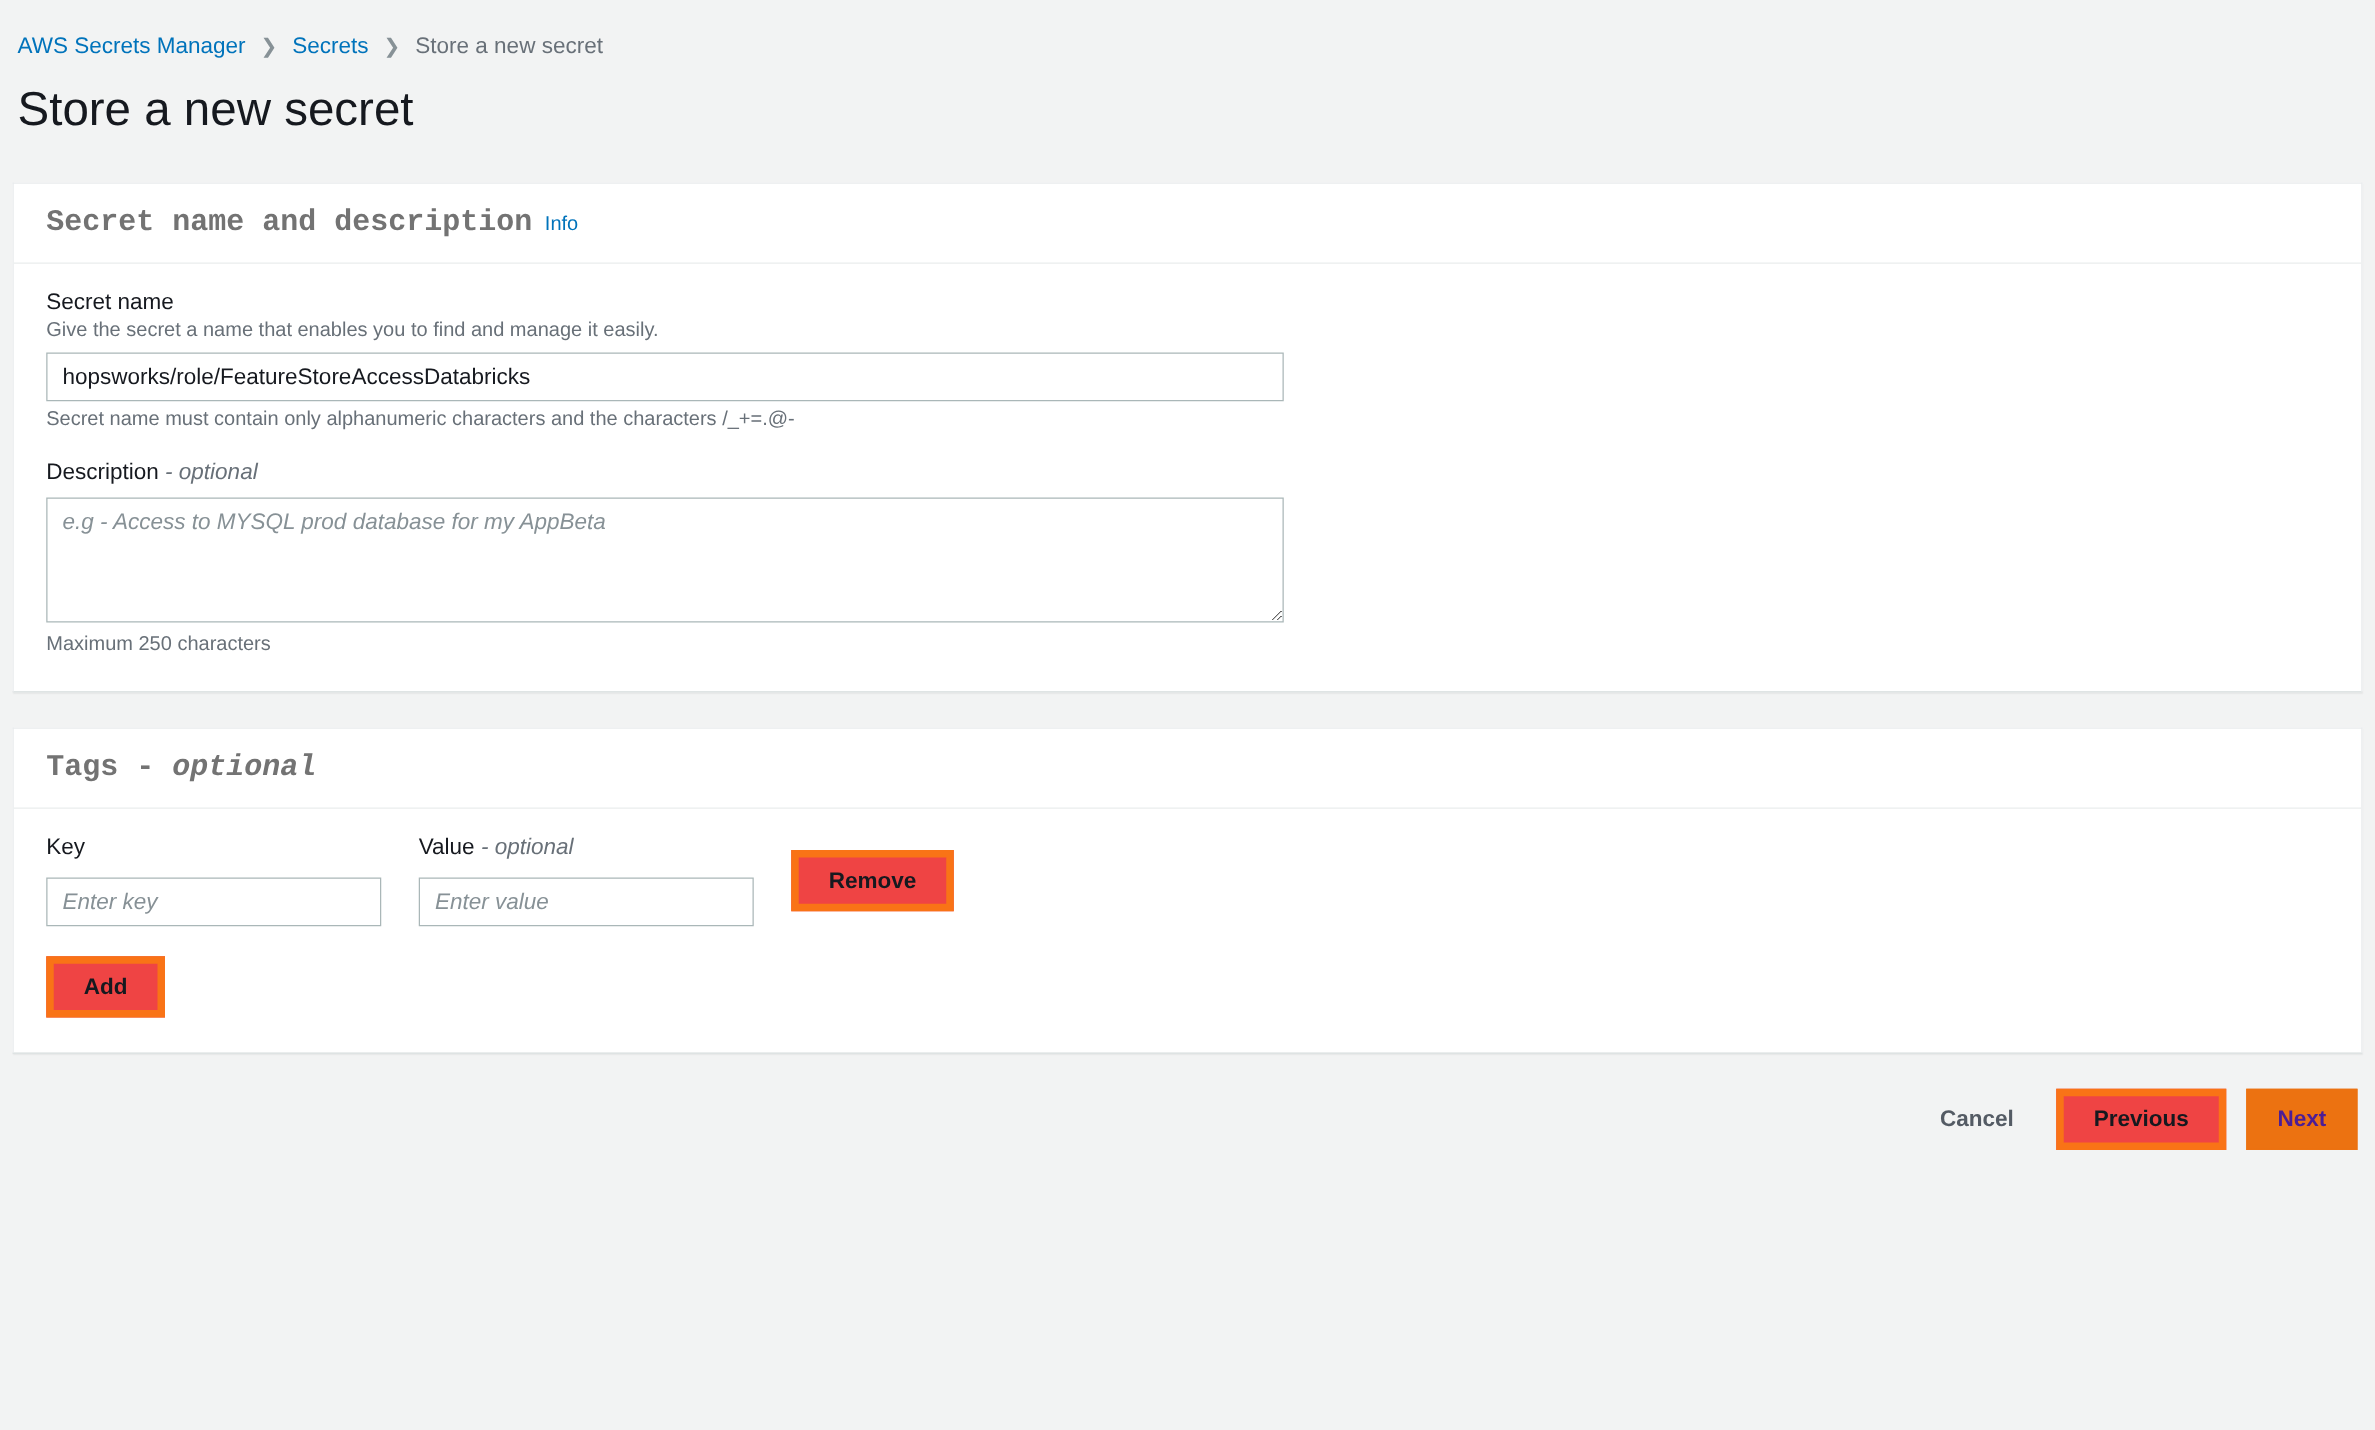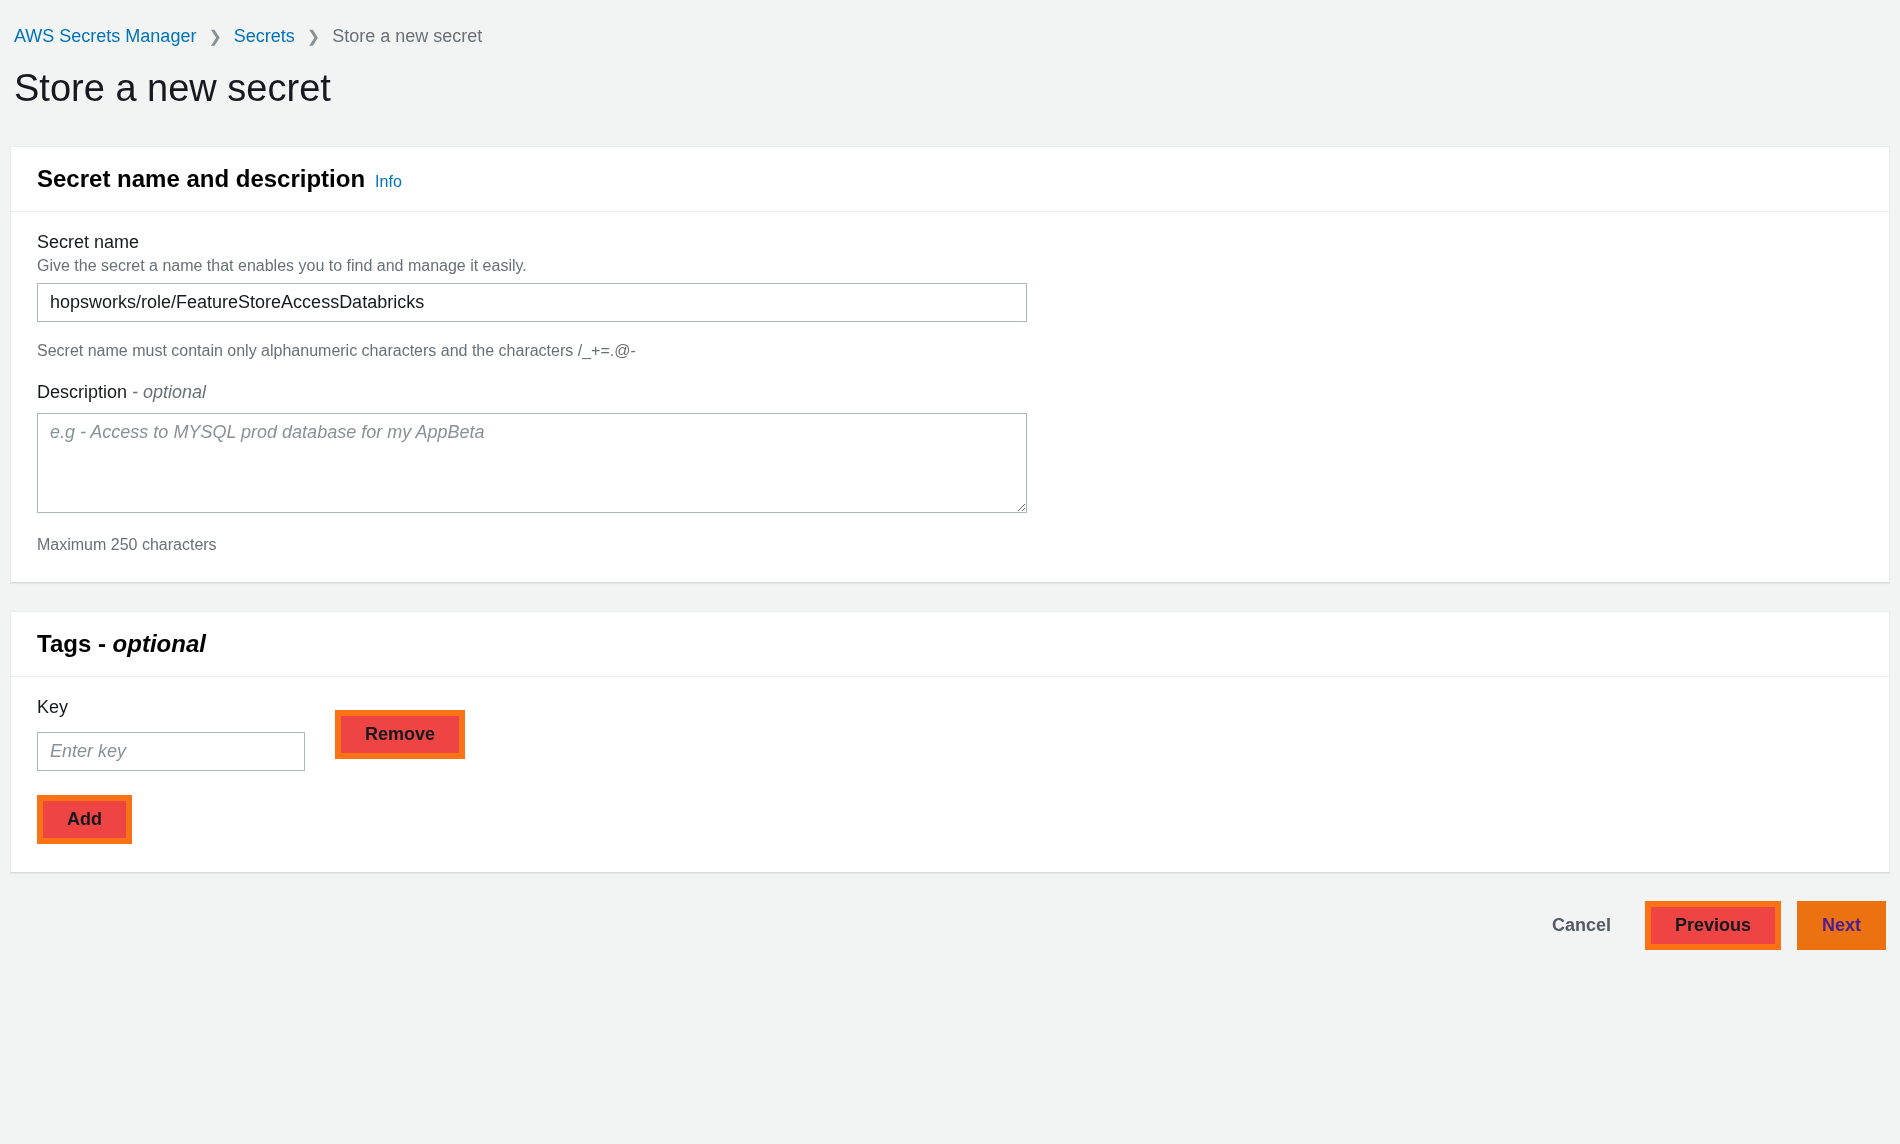"Secret name and description" .panel-header h2 { color: #000000 -> #737373; font-family: none -> Liberation Mono, monospace }
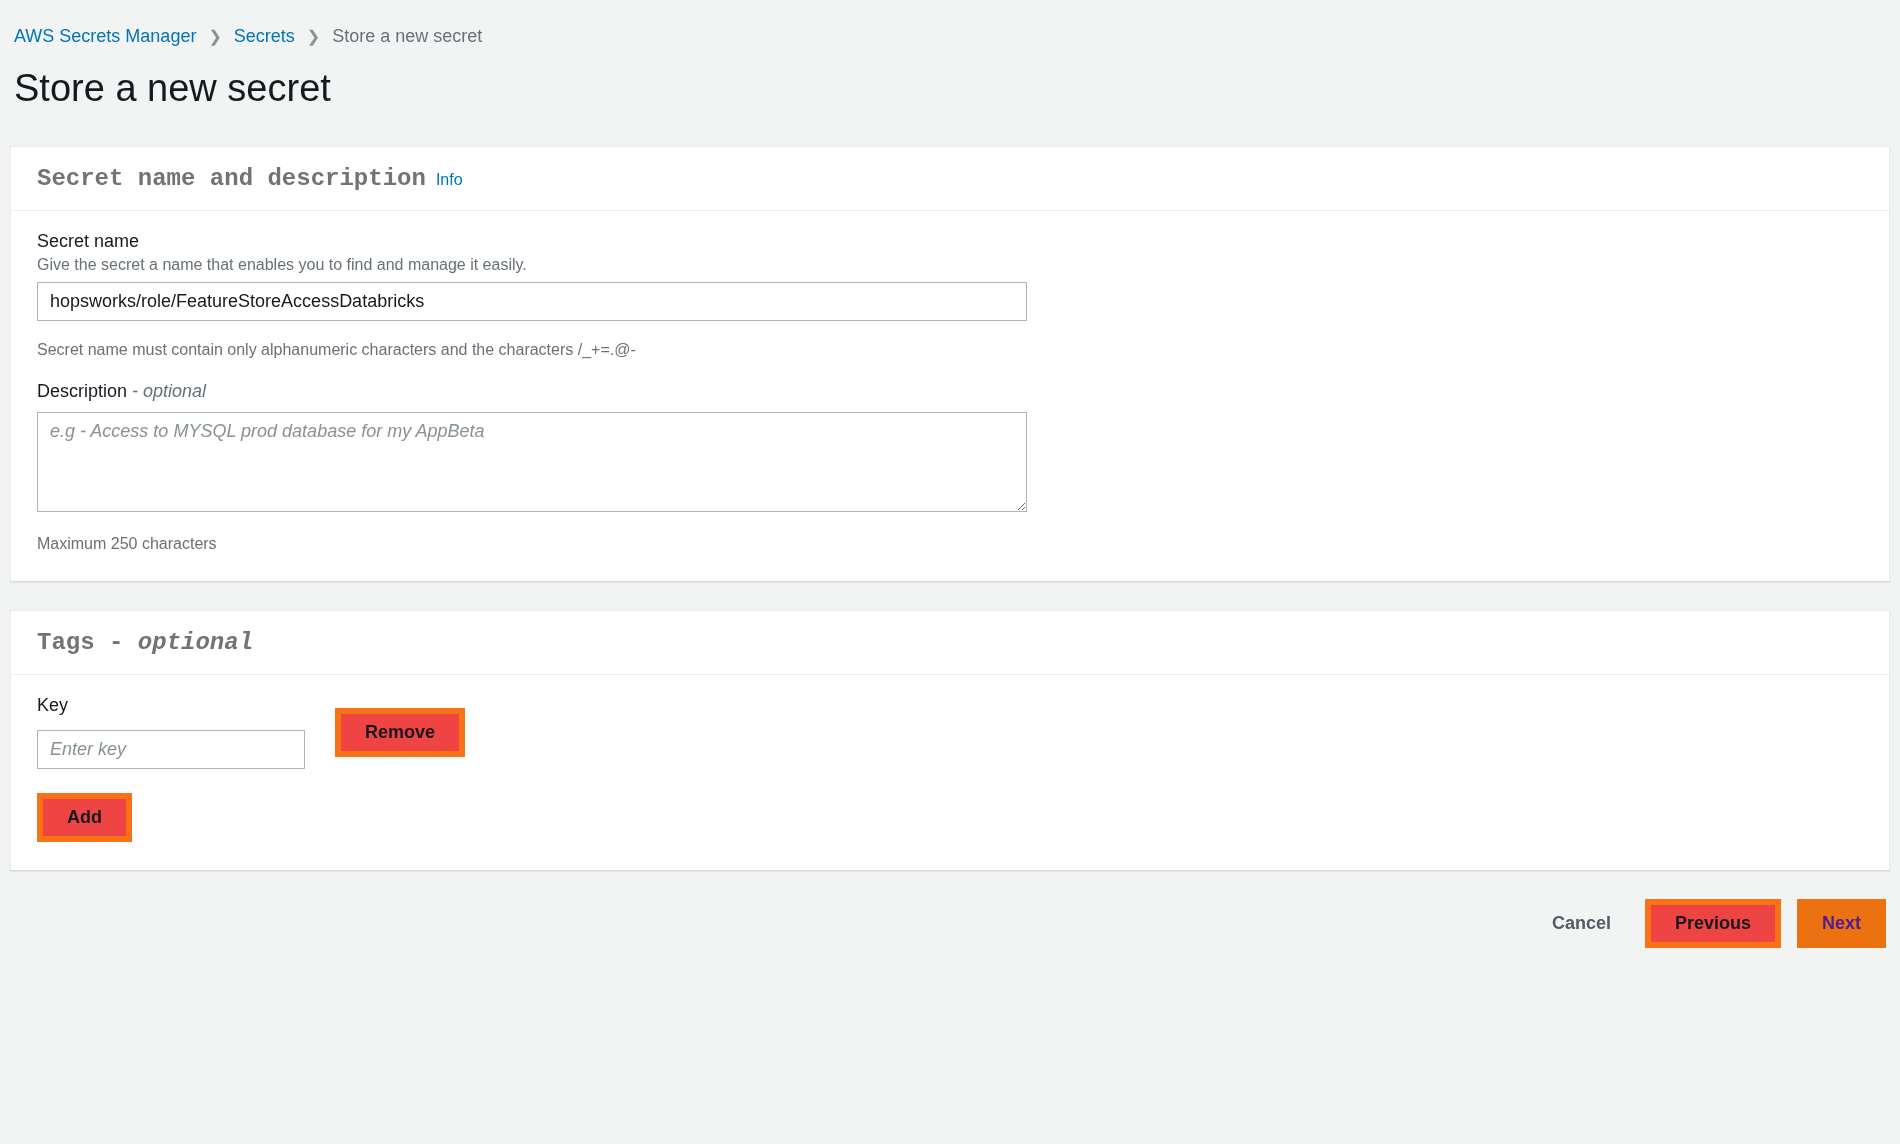"Secret name must contain only" .helper-below { margin-top: 20px -> 6px }
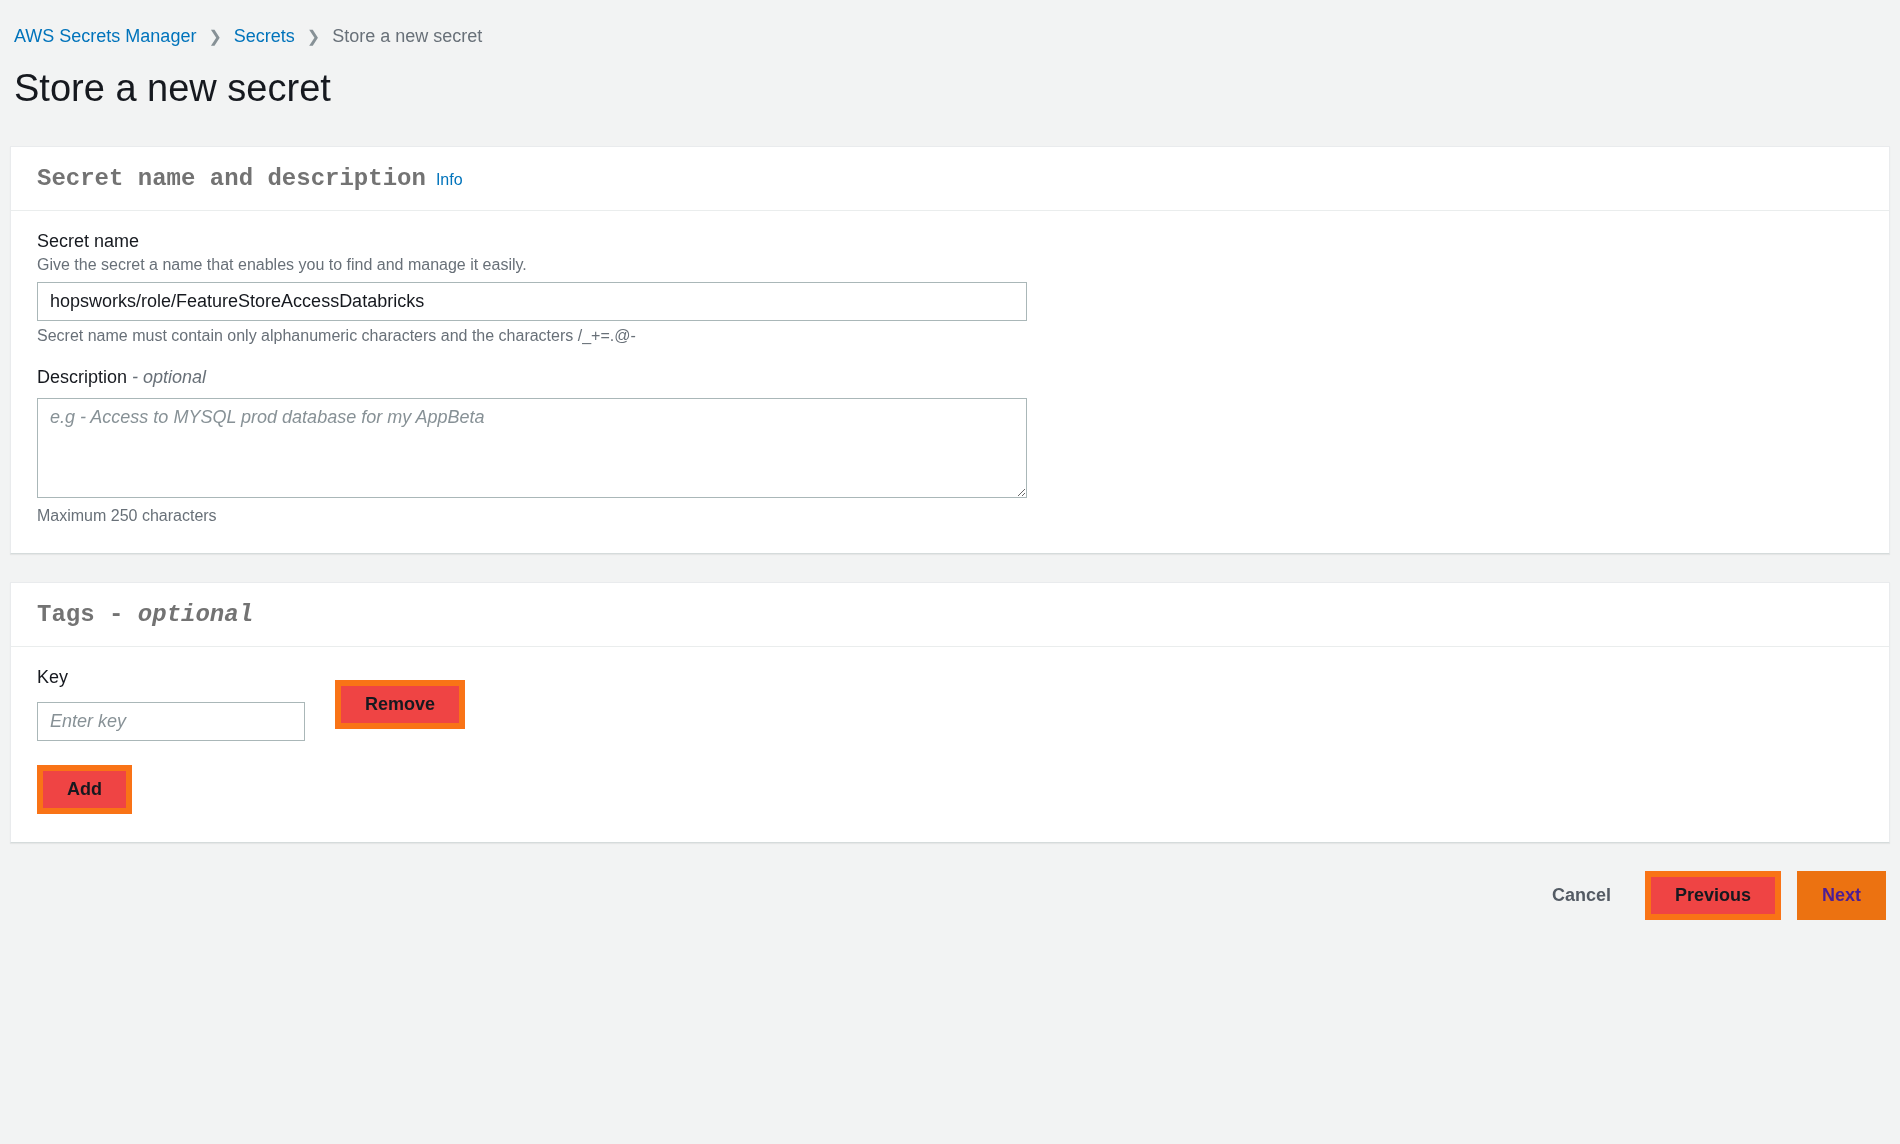"Value - optional" div.tags-col { html: none -> <div> <div> <span>Value</span> <span>- optional</span> </div> <input> </div> }
